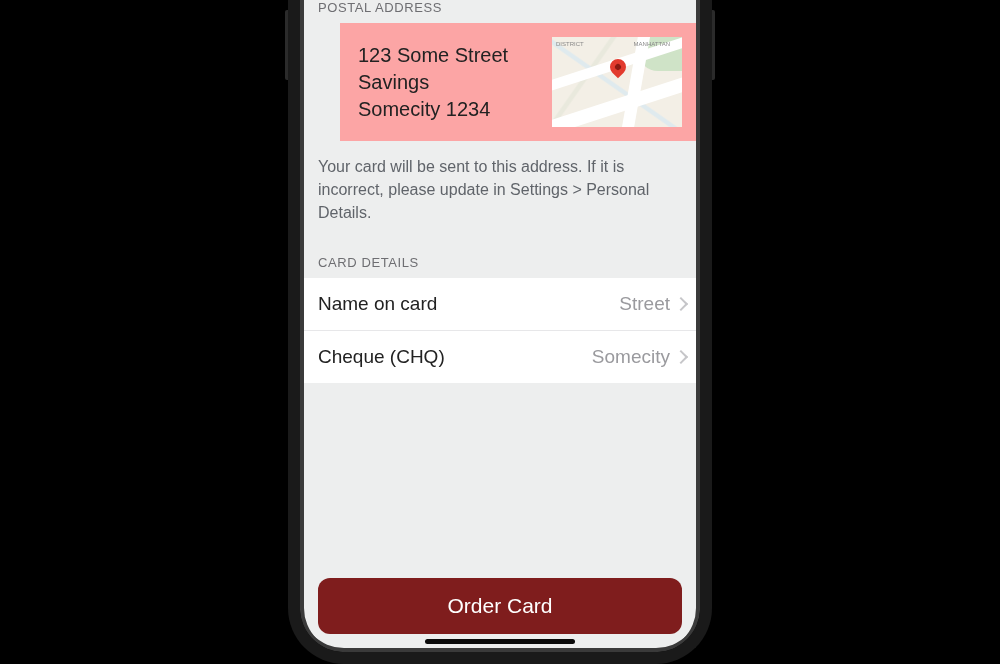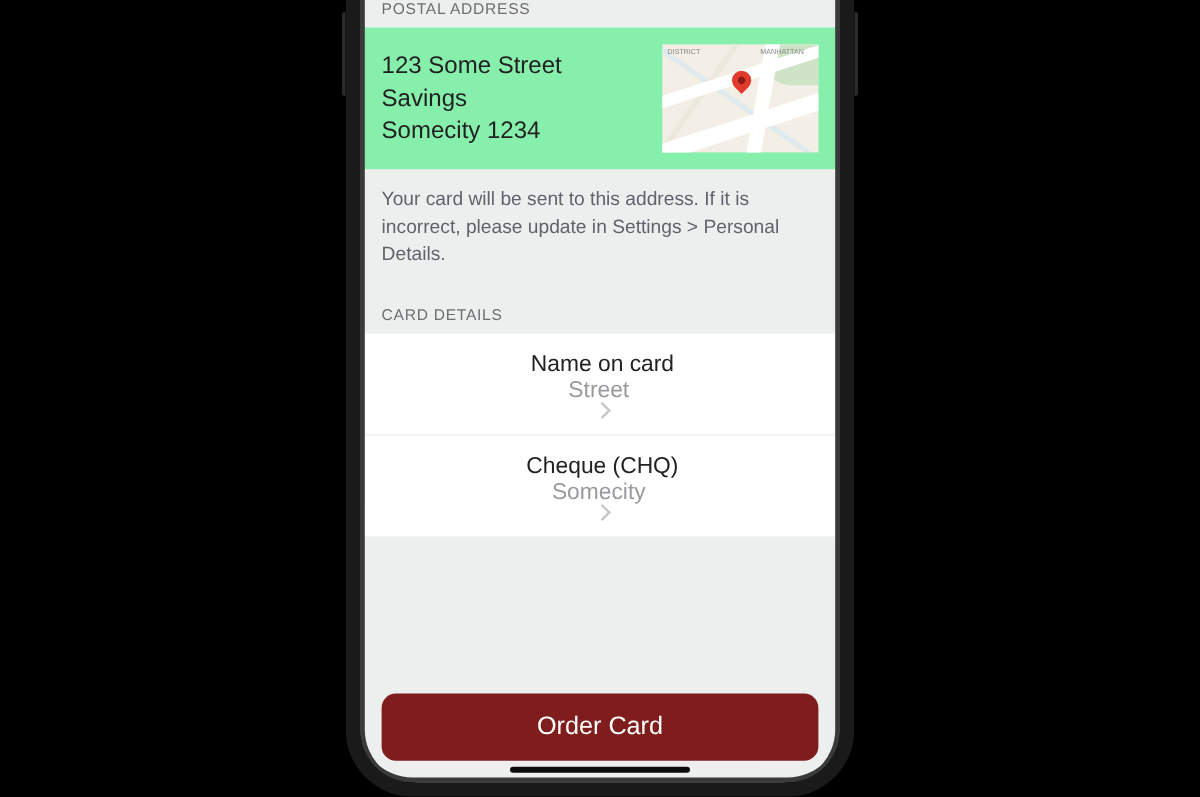"123 Some Street" .addr-card { background: #86efac -> #fca5a5; margin-left: none -> 40px }
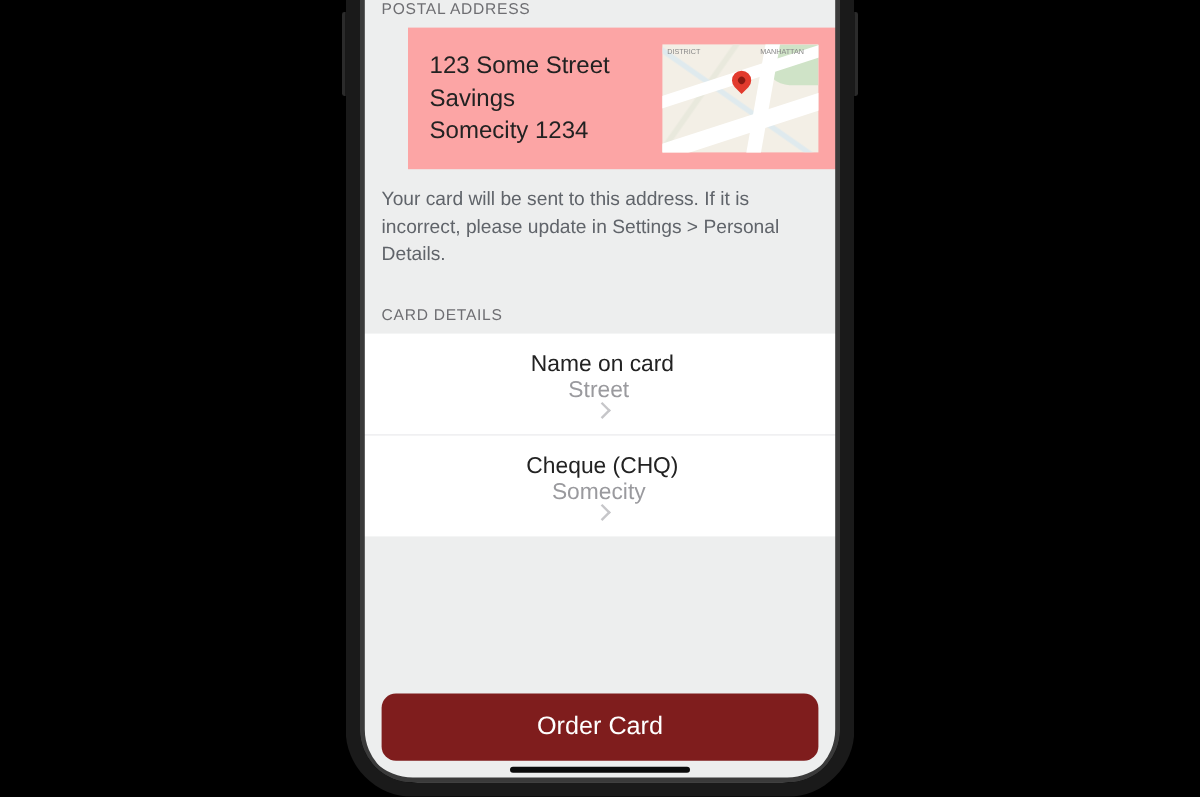"Name on card" .row { flex-direction: column -> none }
